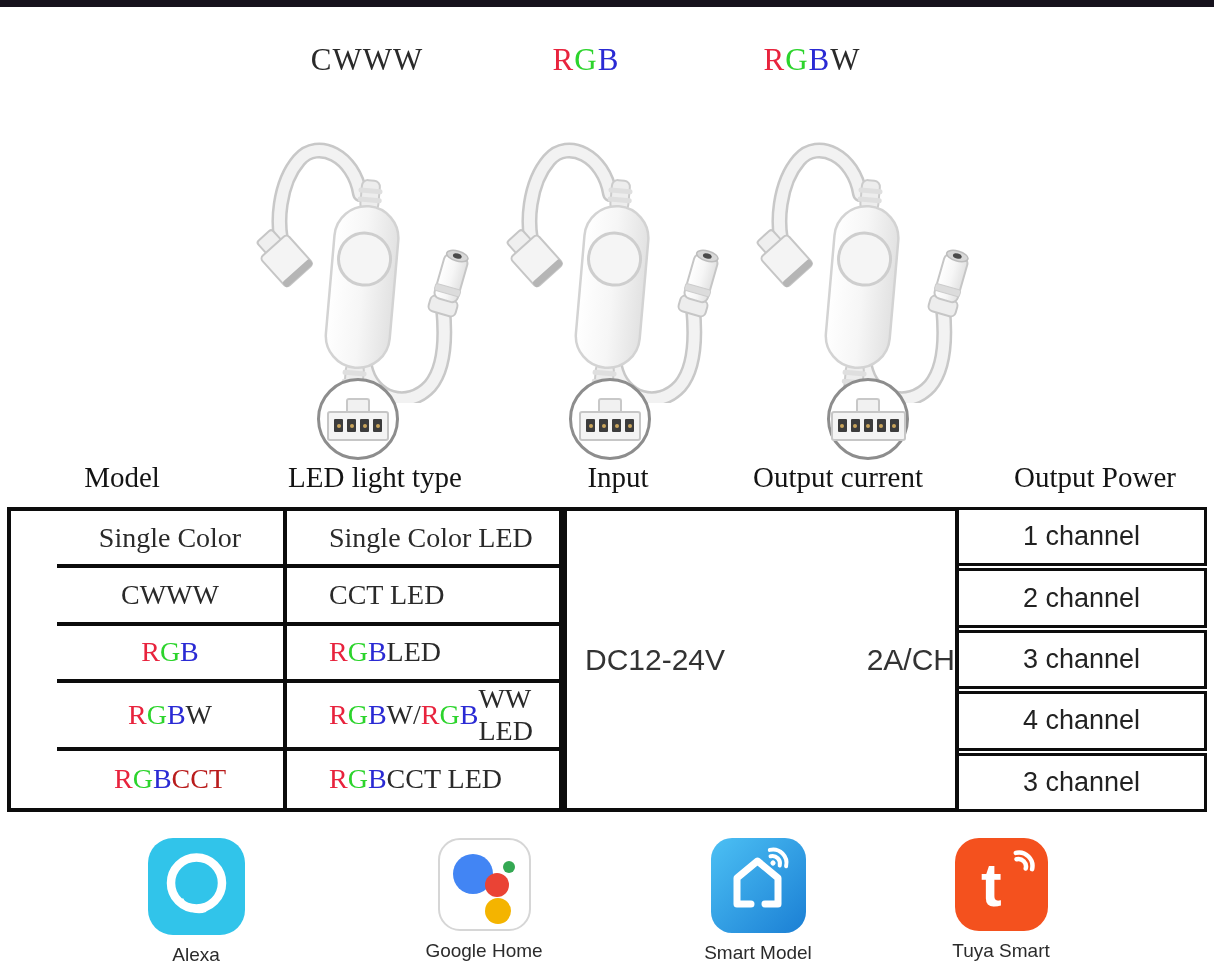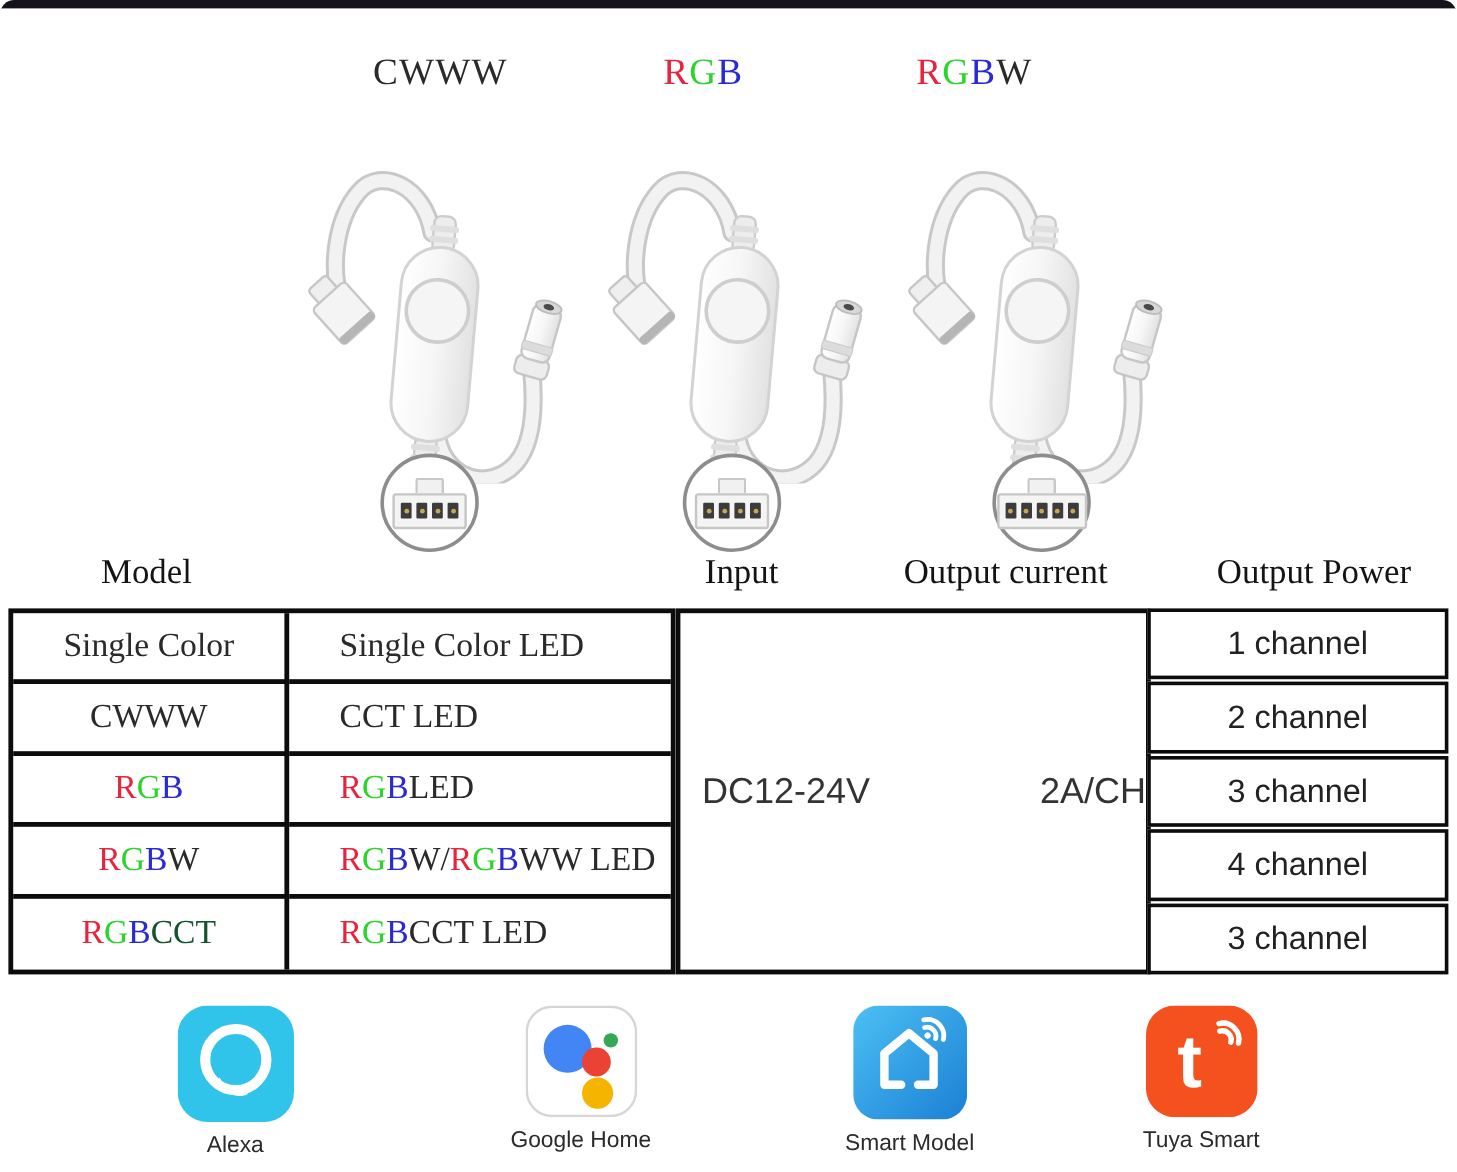"CWWW" .canvas { border-radius: 12px -> none }
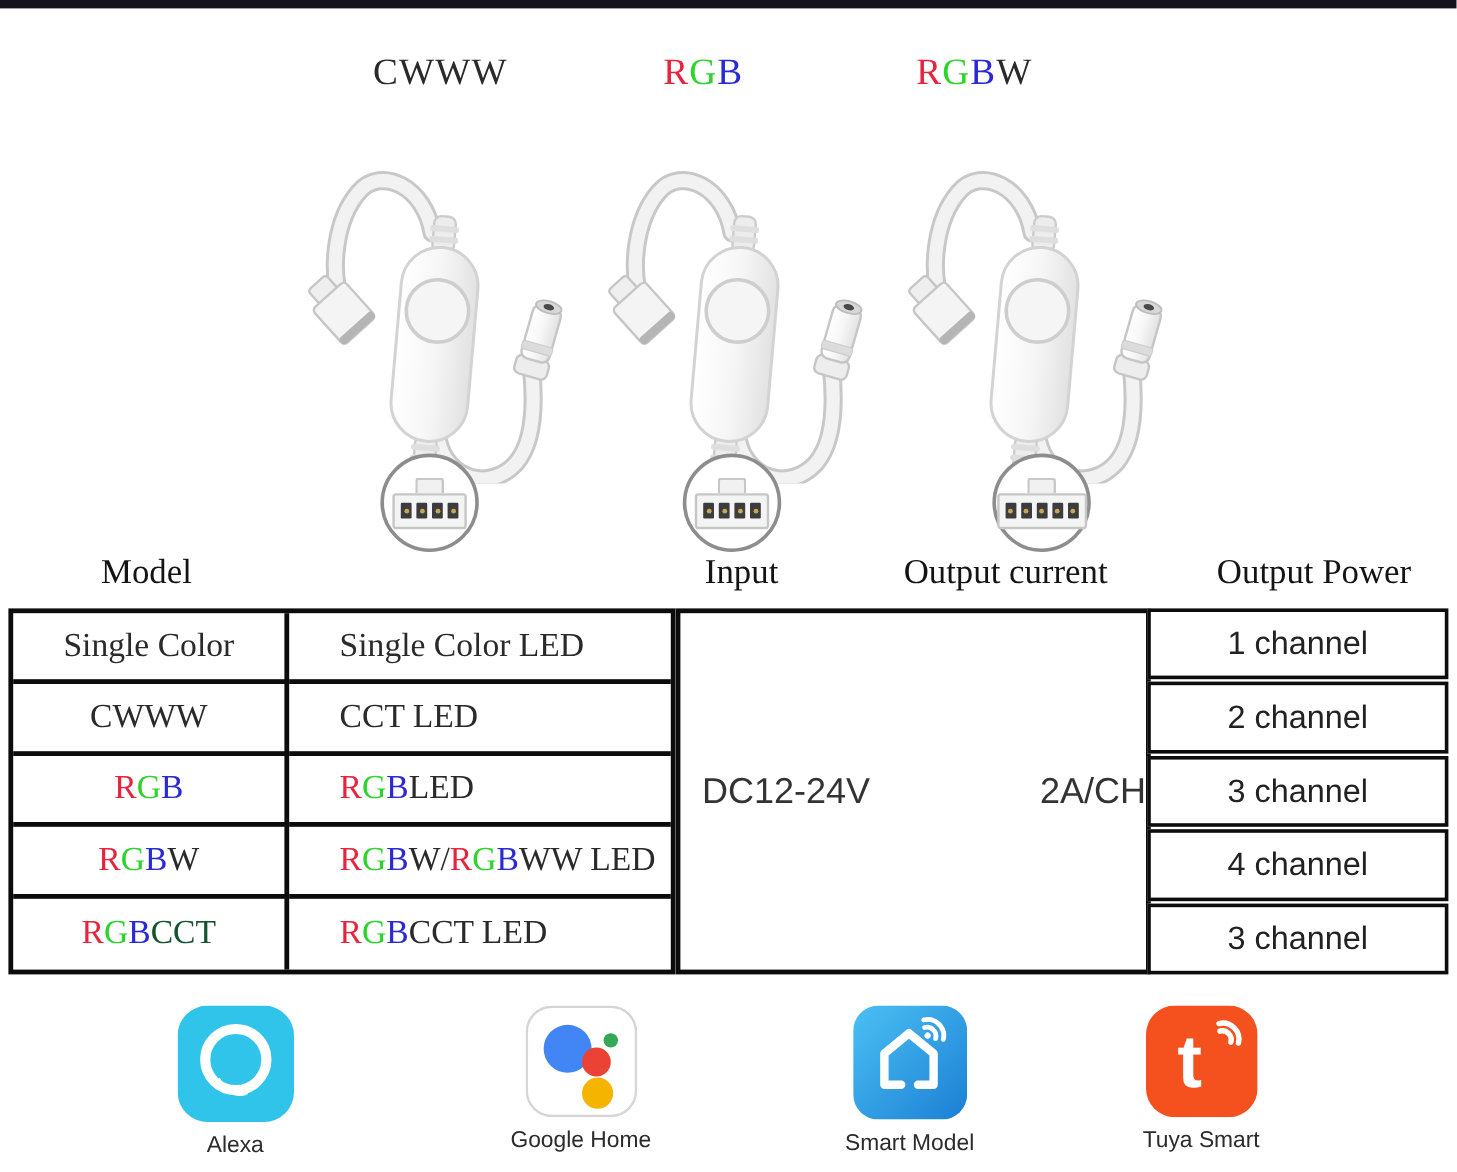"LED light type" span.hdr { html: none -> <span>LED light type</span> }
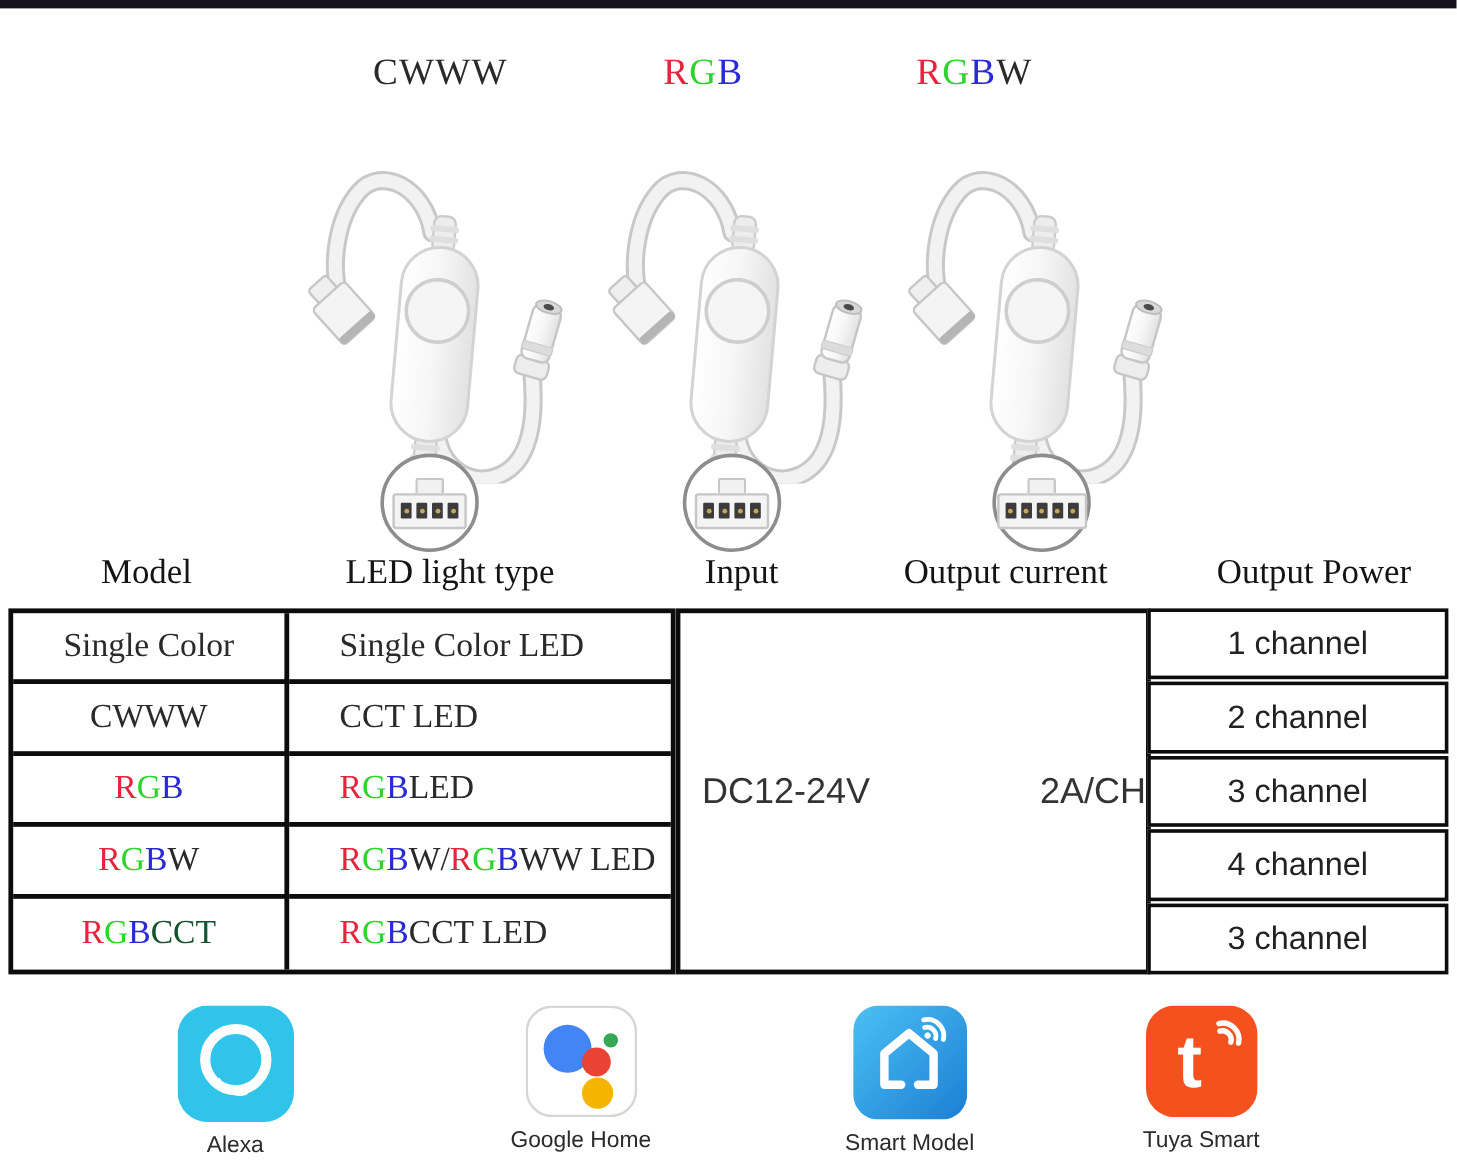"Single Color" .left-table { padding-left: none -> 46px }
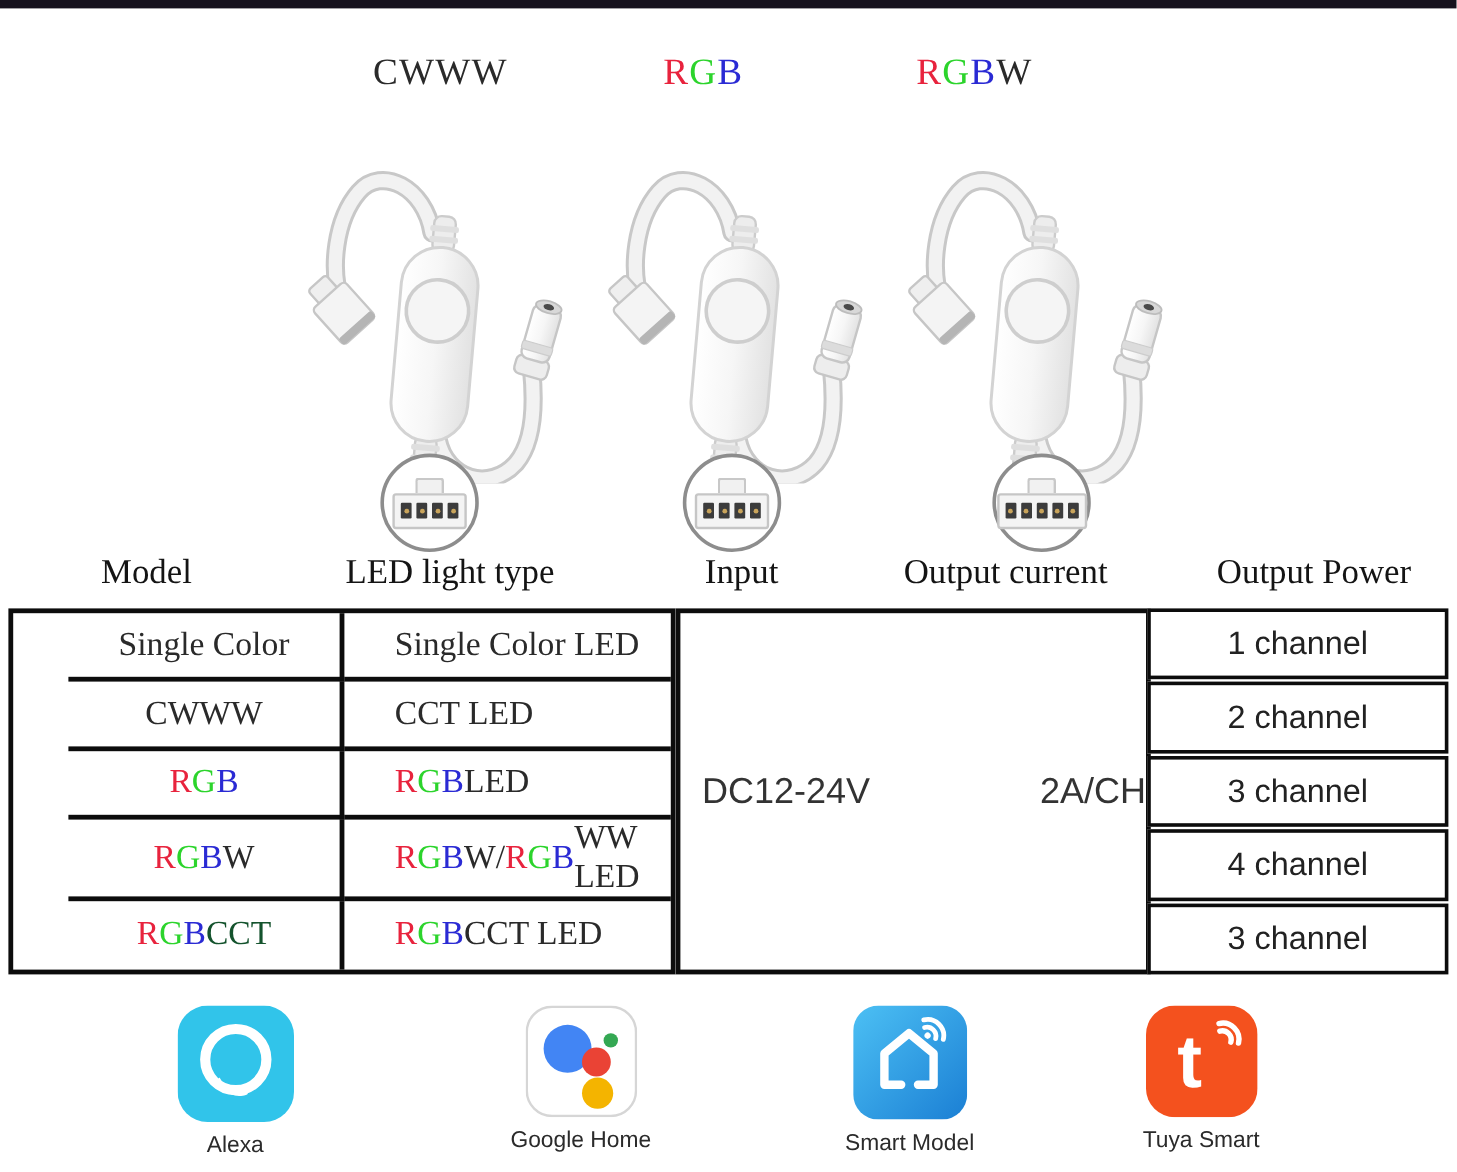"CCT" span { color: #14532d -> #b91c1c }
